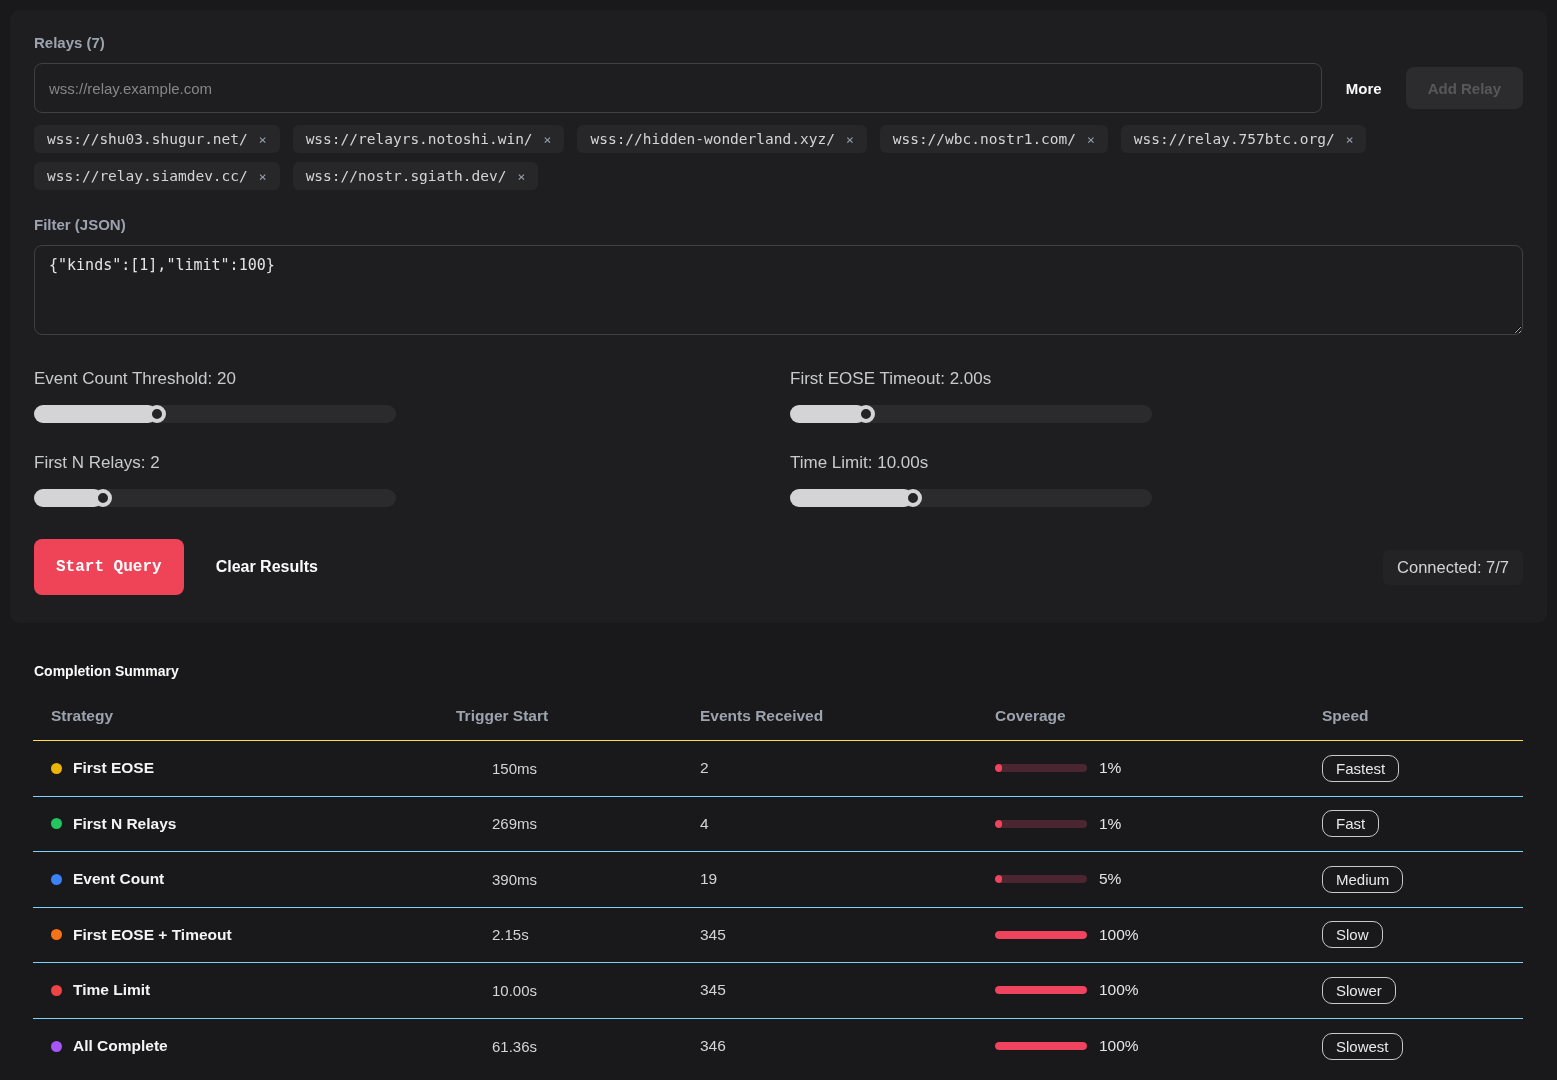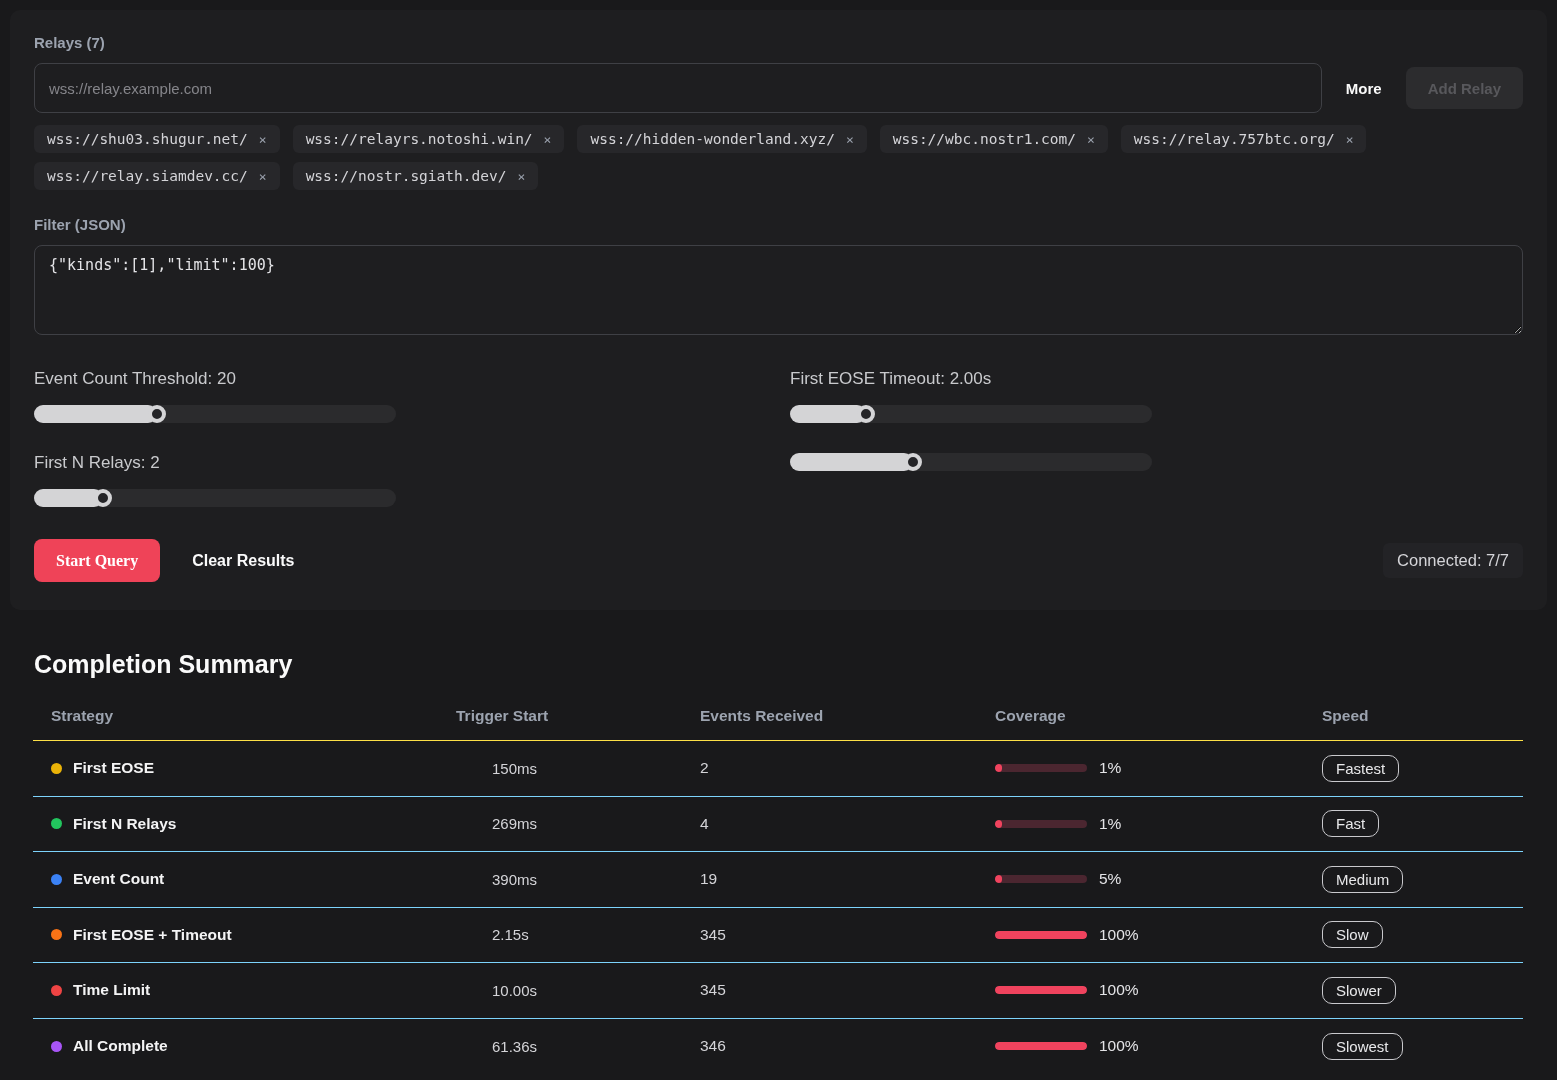"Time Limit: 10.00s" div.slider-label { html: none -> <div>Time Limit: 10.00s</div> }
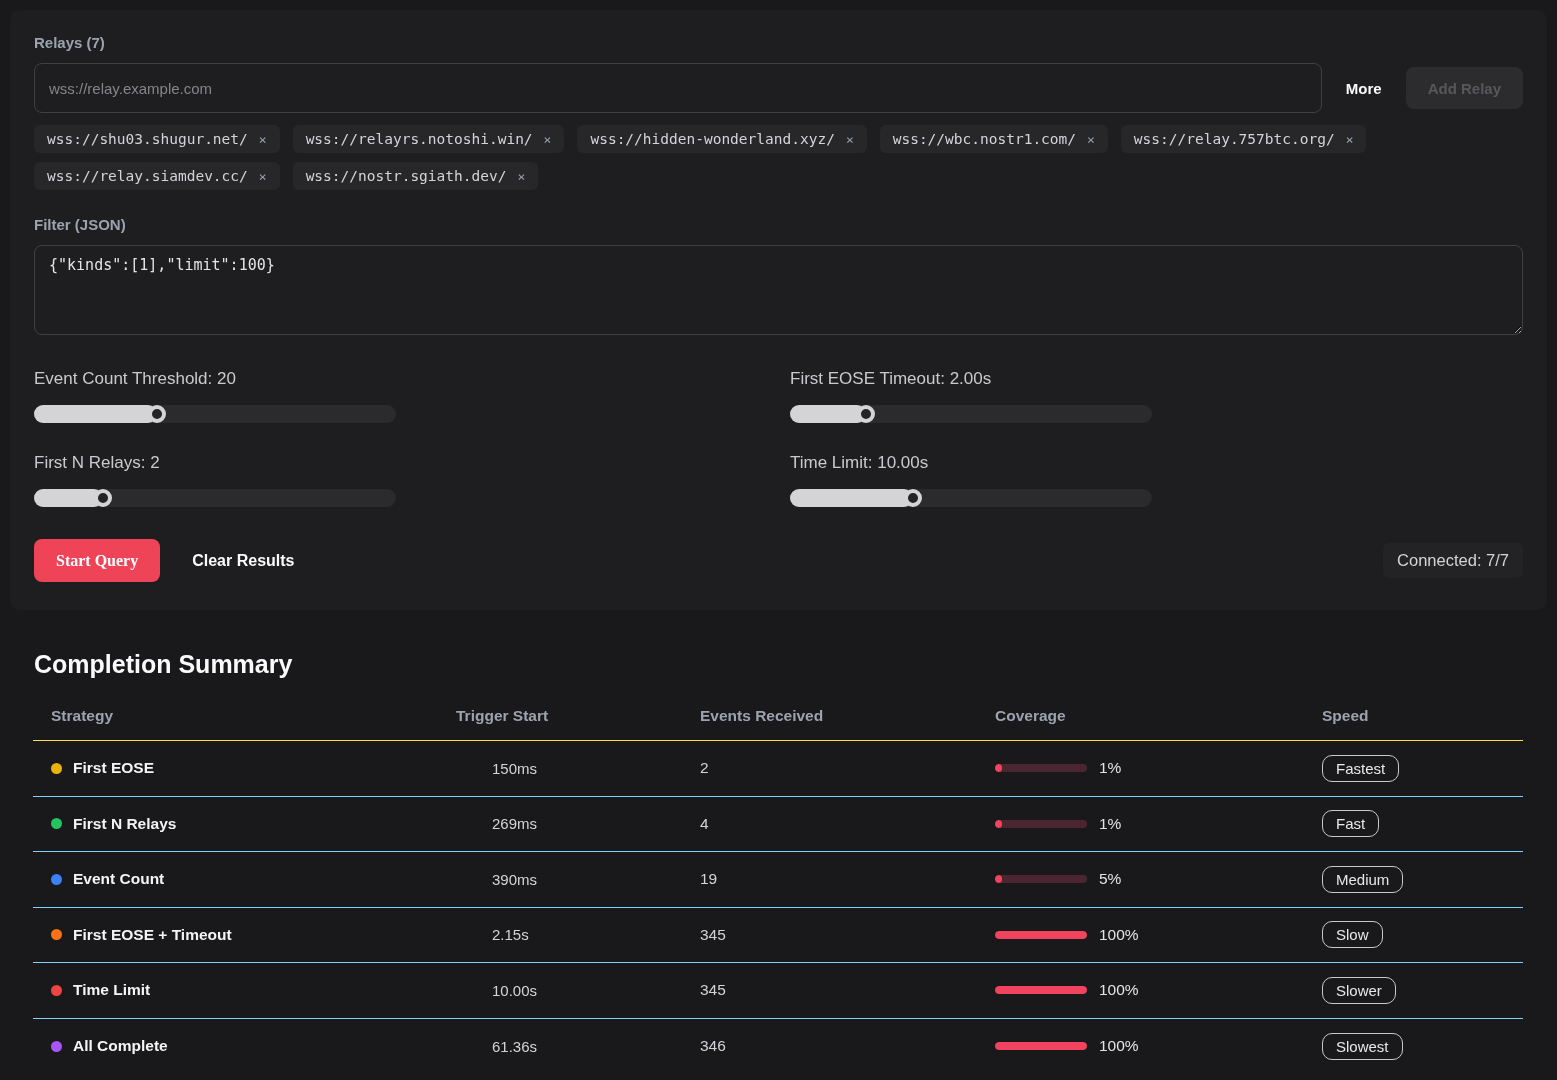"Start Query" .start-btn { font-family: Liberation Serif, serif -> Liberation Mono, monospace; height: 43px -> 56px }
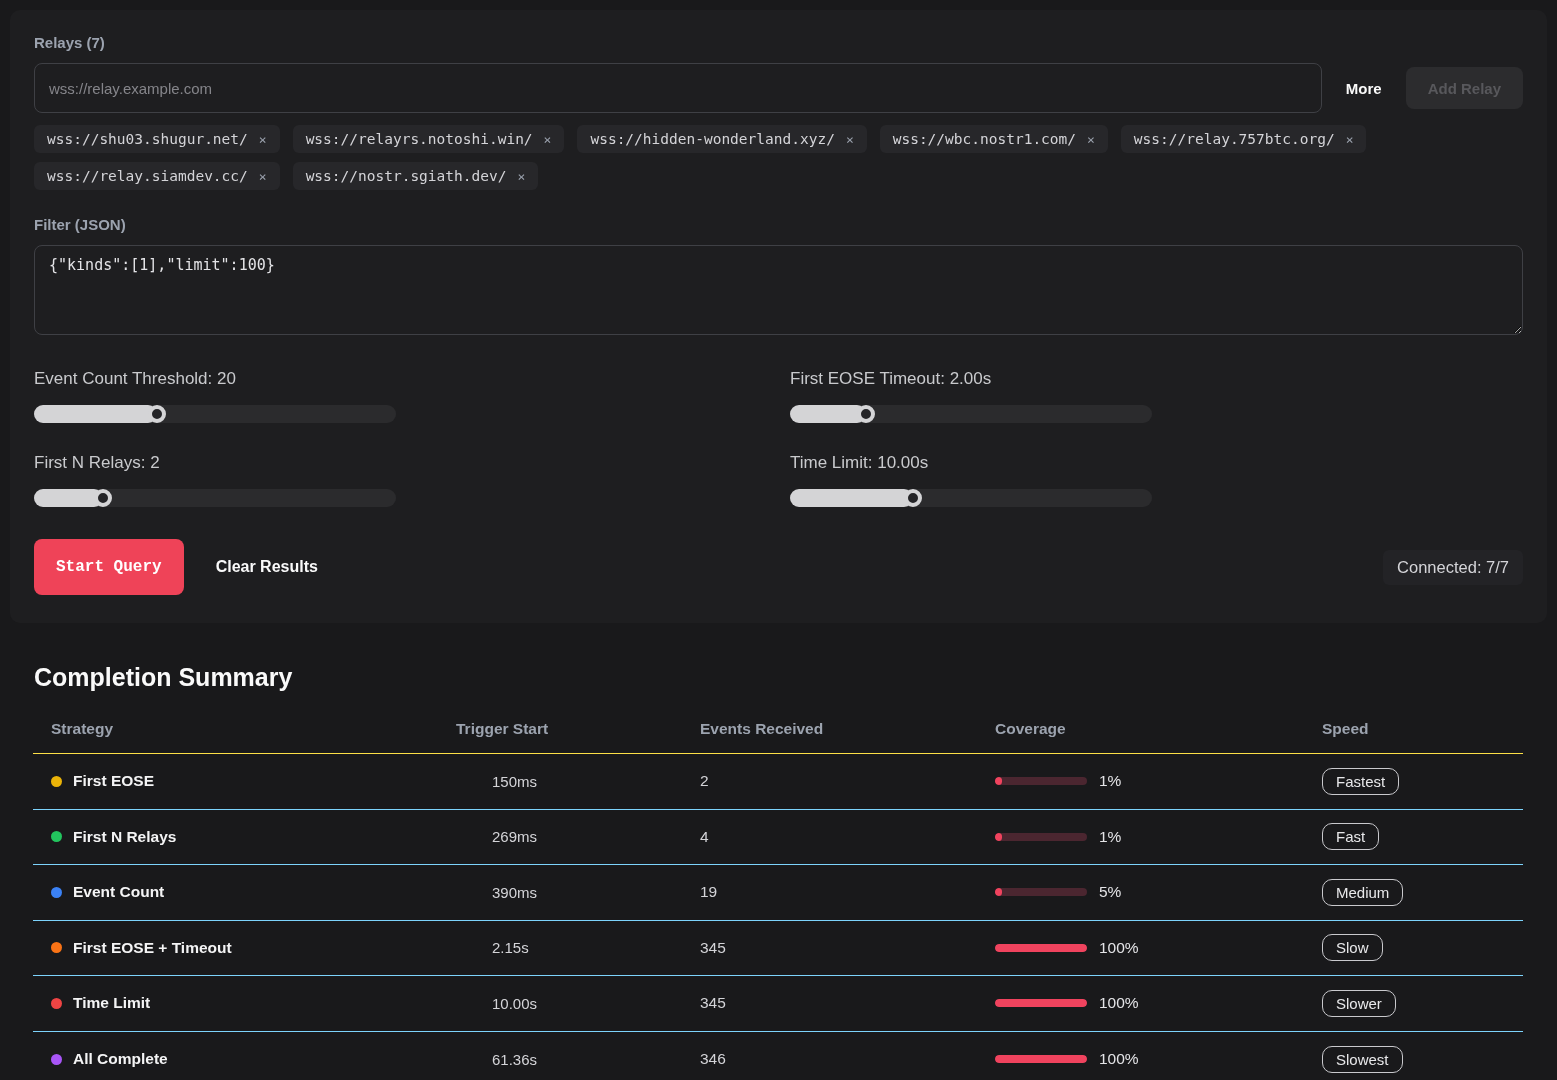"Completion Summary" .summary-title { font-size: 25px -> 14px }
